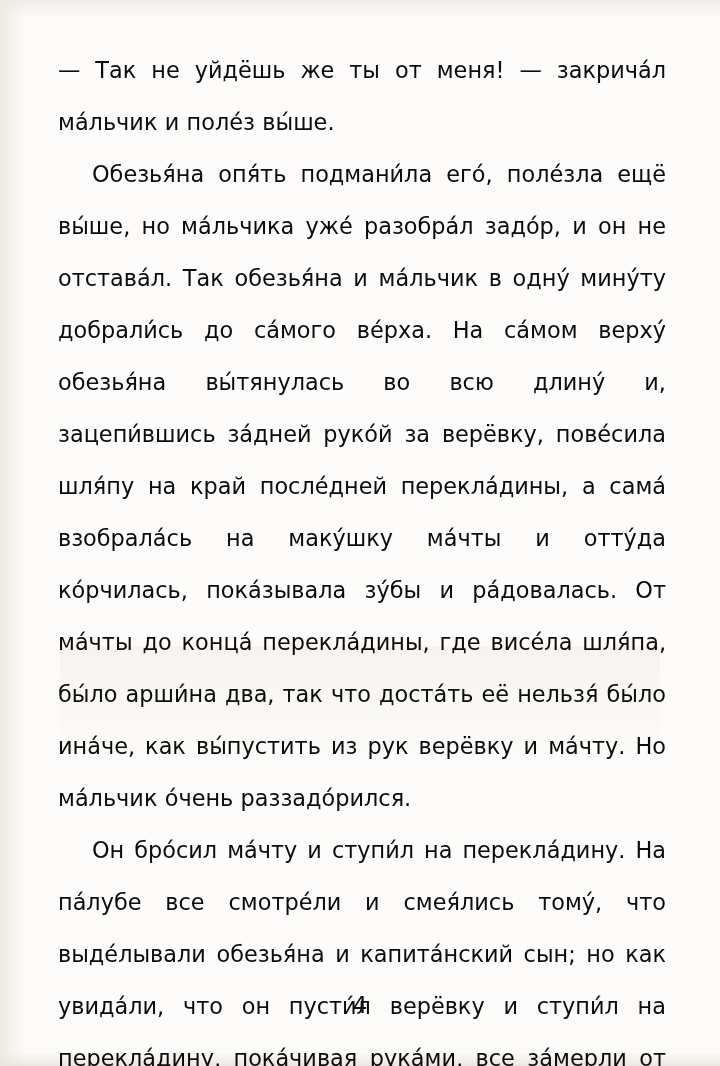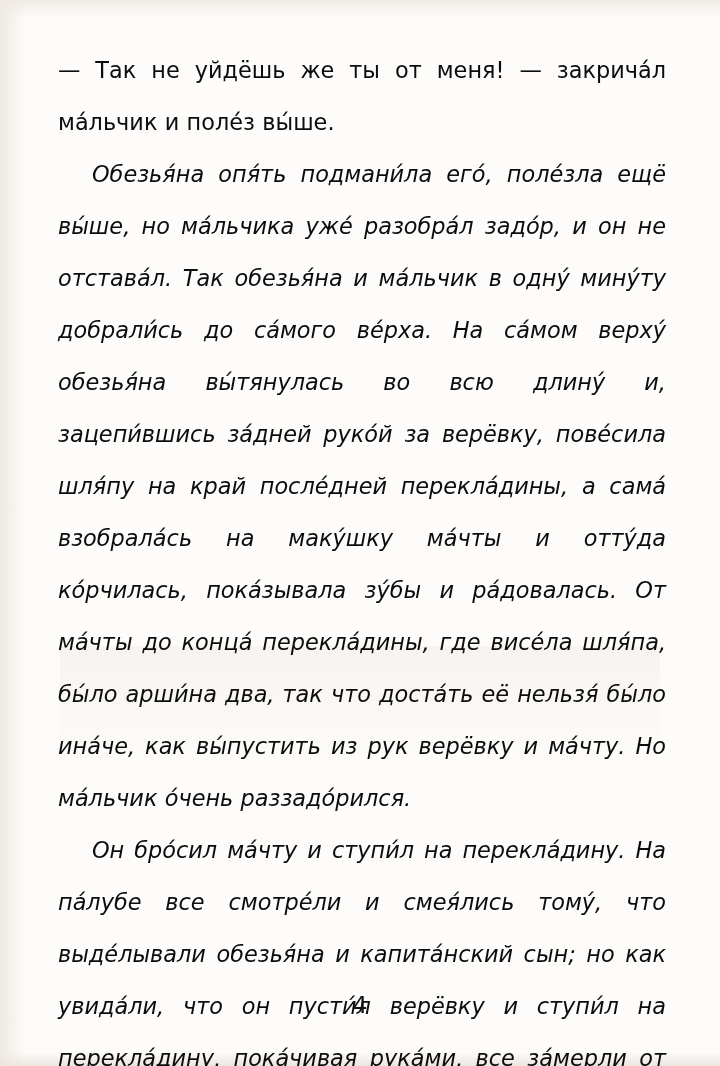"Обезья́на опя́ть подмани́ла его́," .body-text p.indent { font-style: italic -> none }
